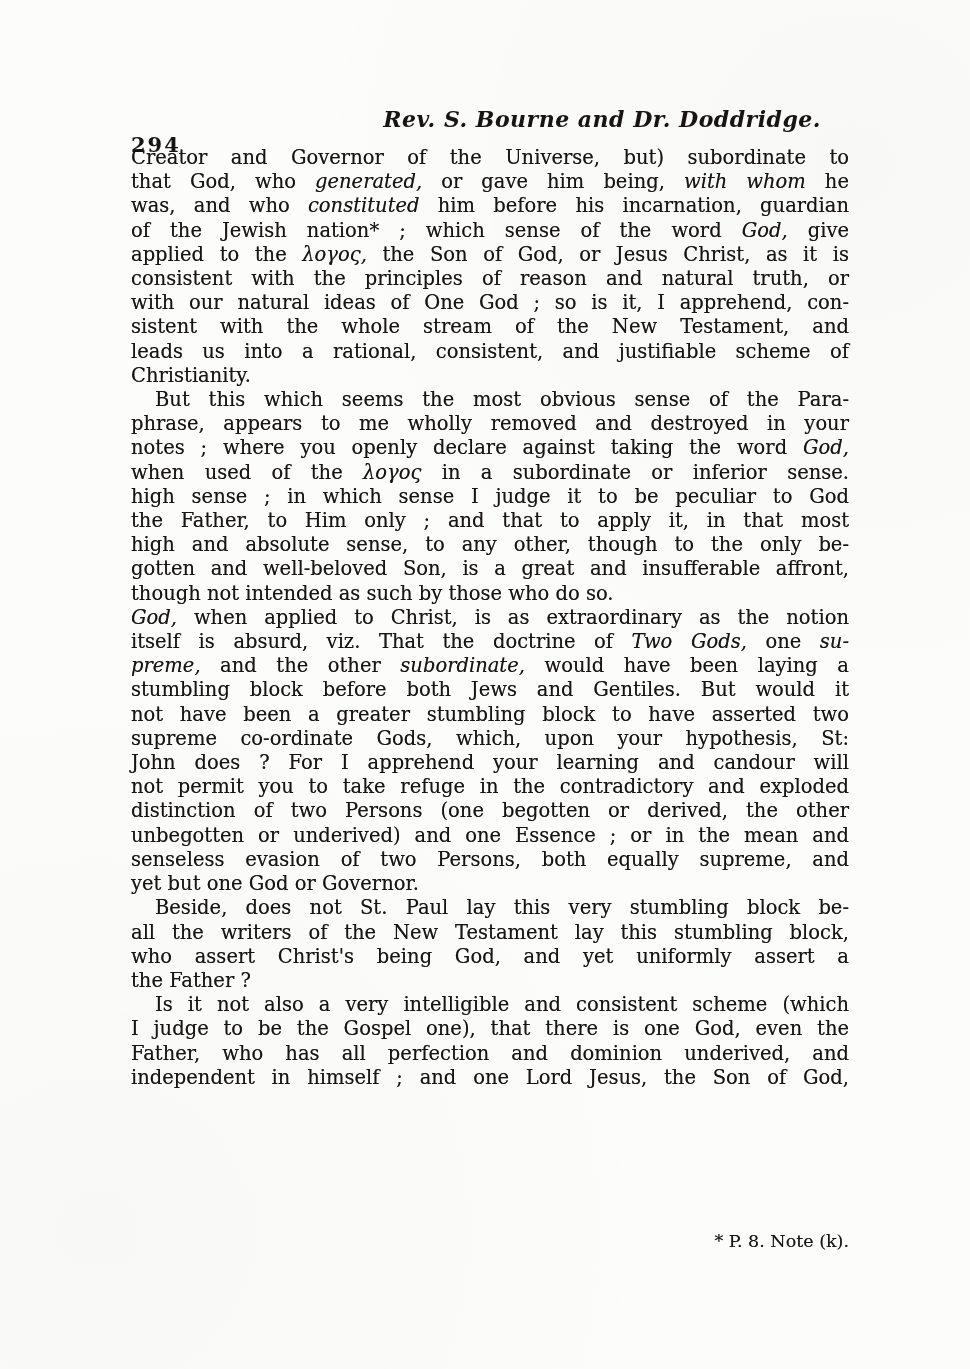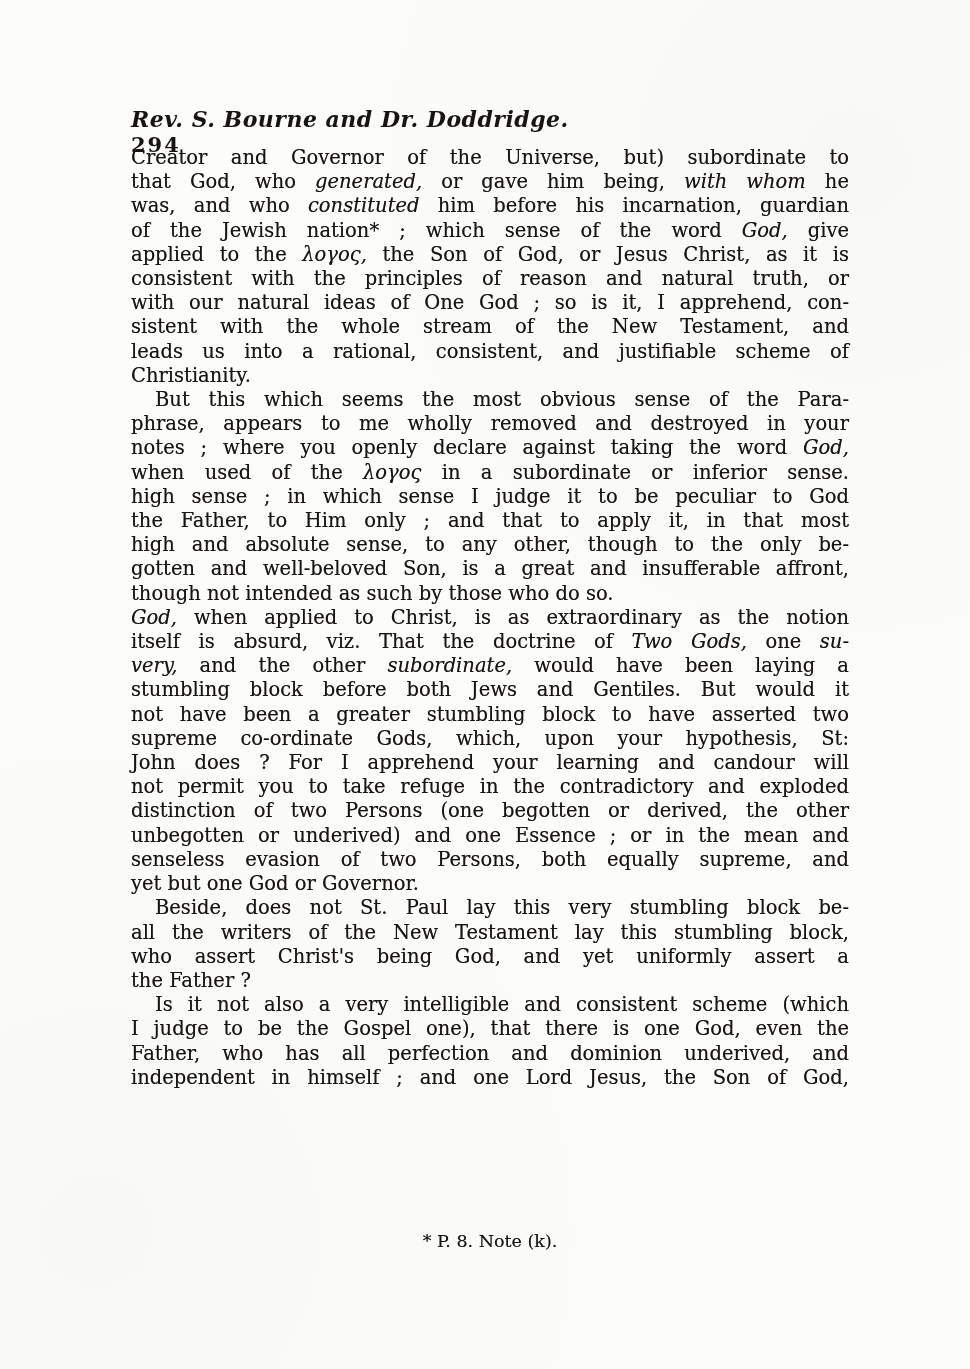"Rev. S. Bourne and Dr." .running-head { text-align: left -> right }
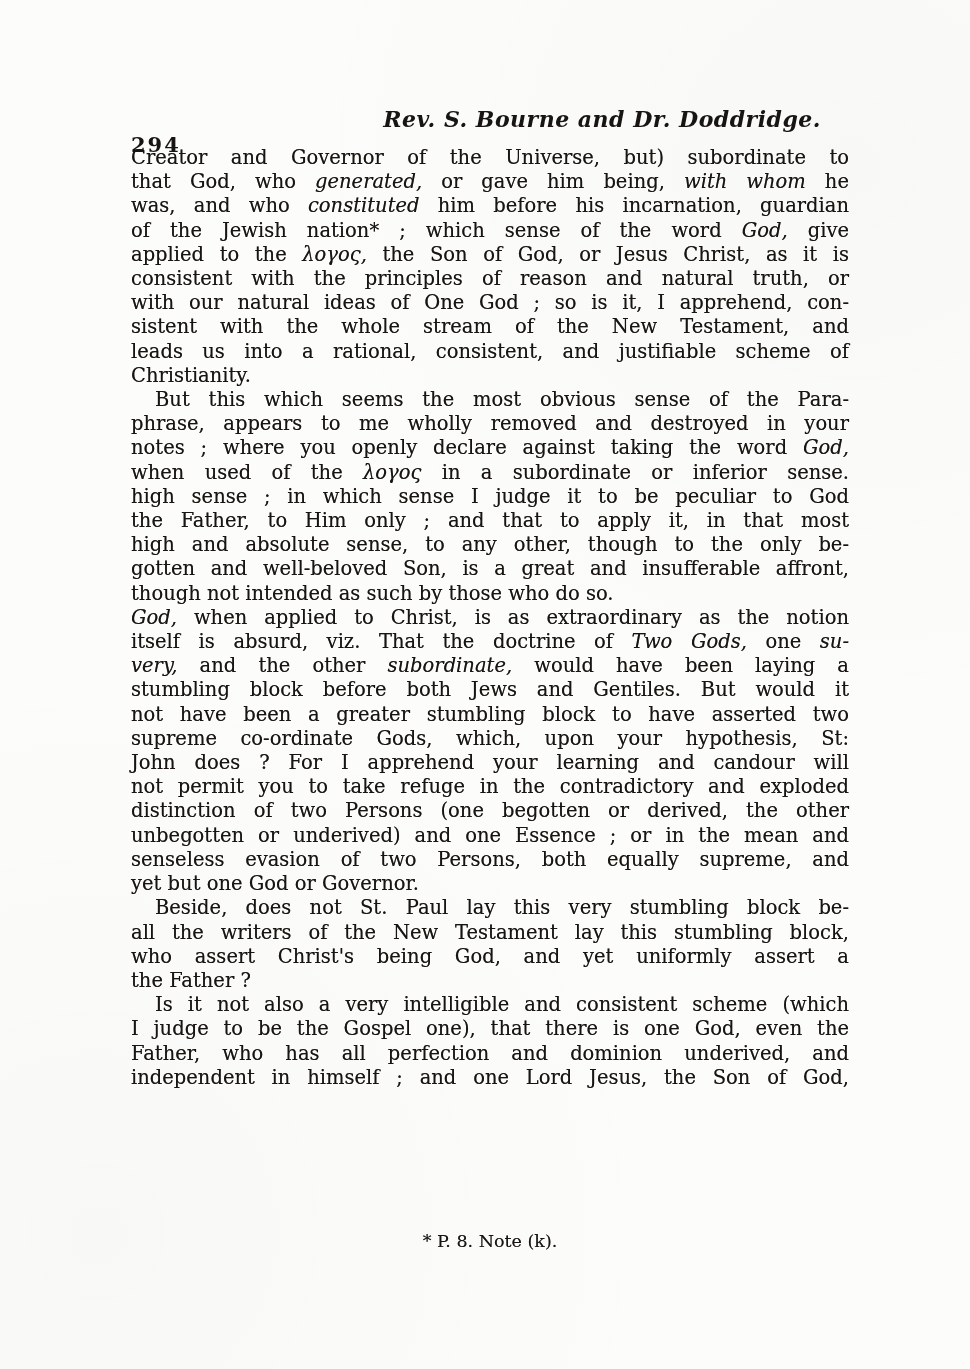"very," span.it { text: very -> preme }
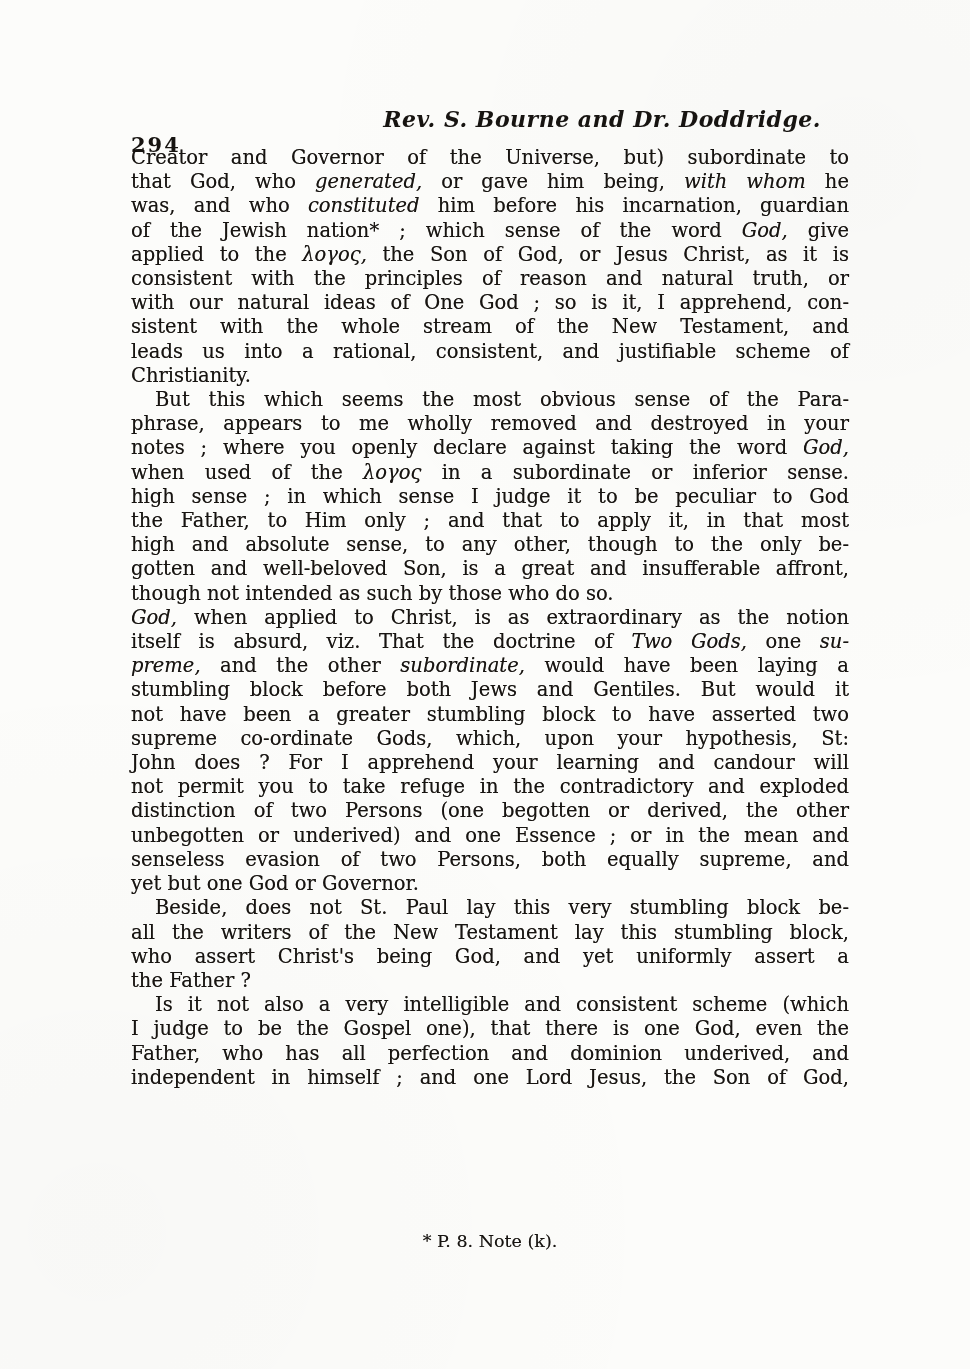"* P. 8. Note (k)." .footnote { text-align: center -> right }
